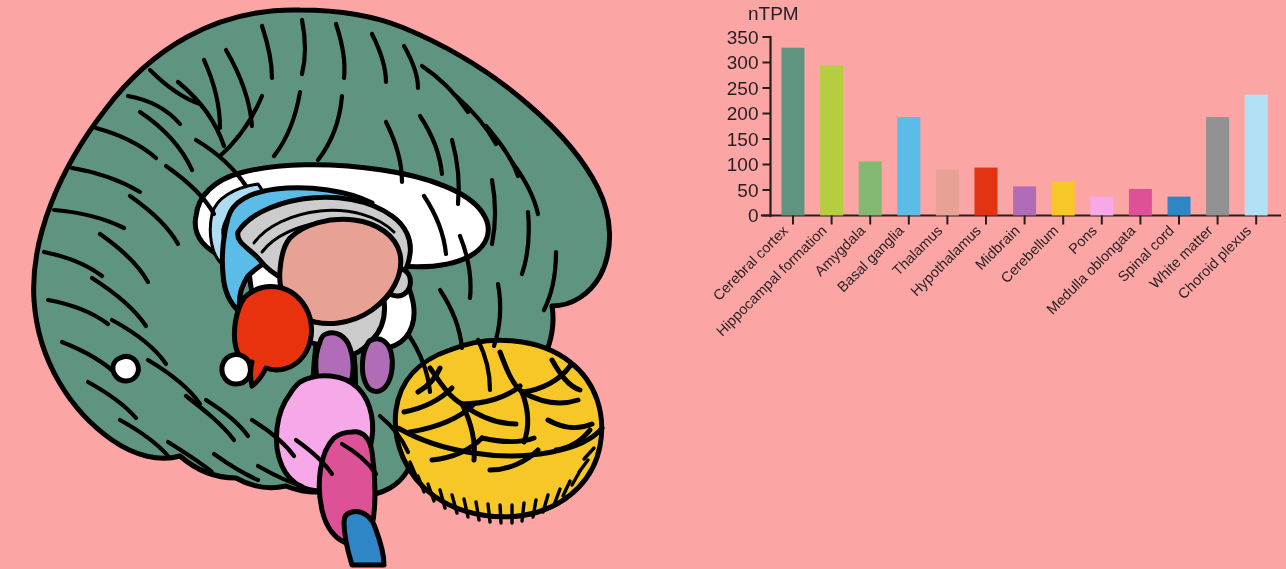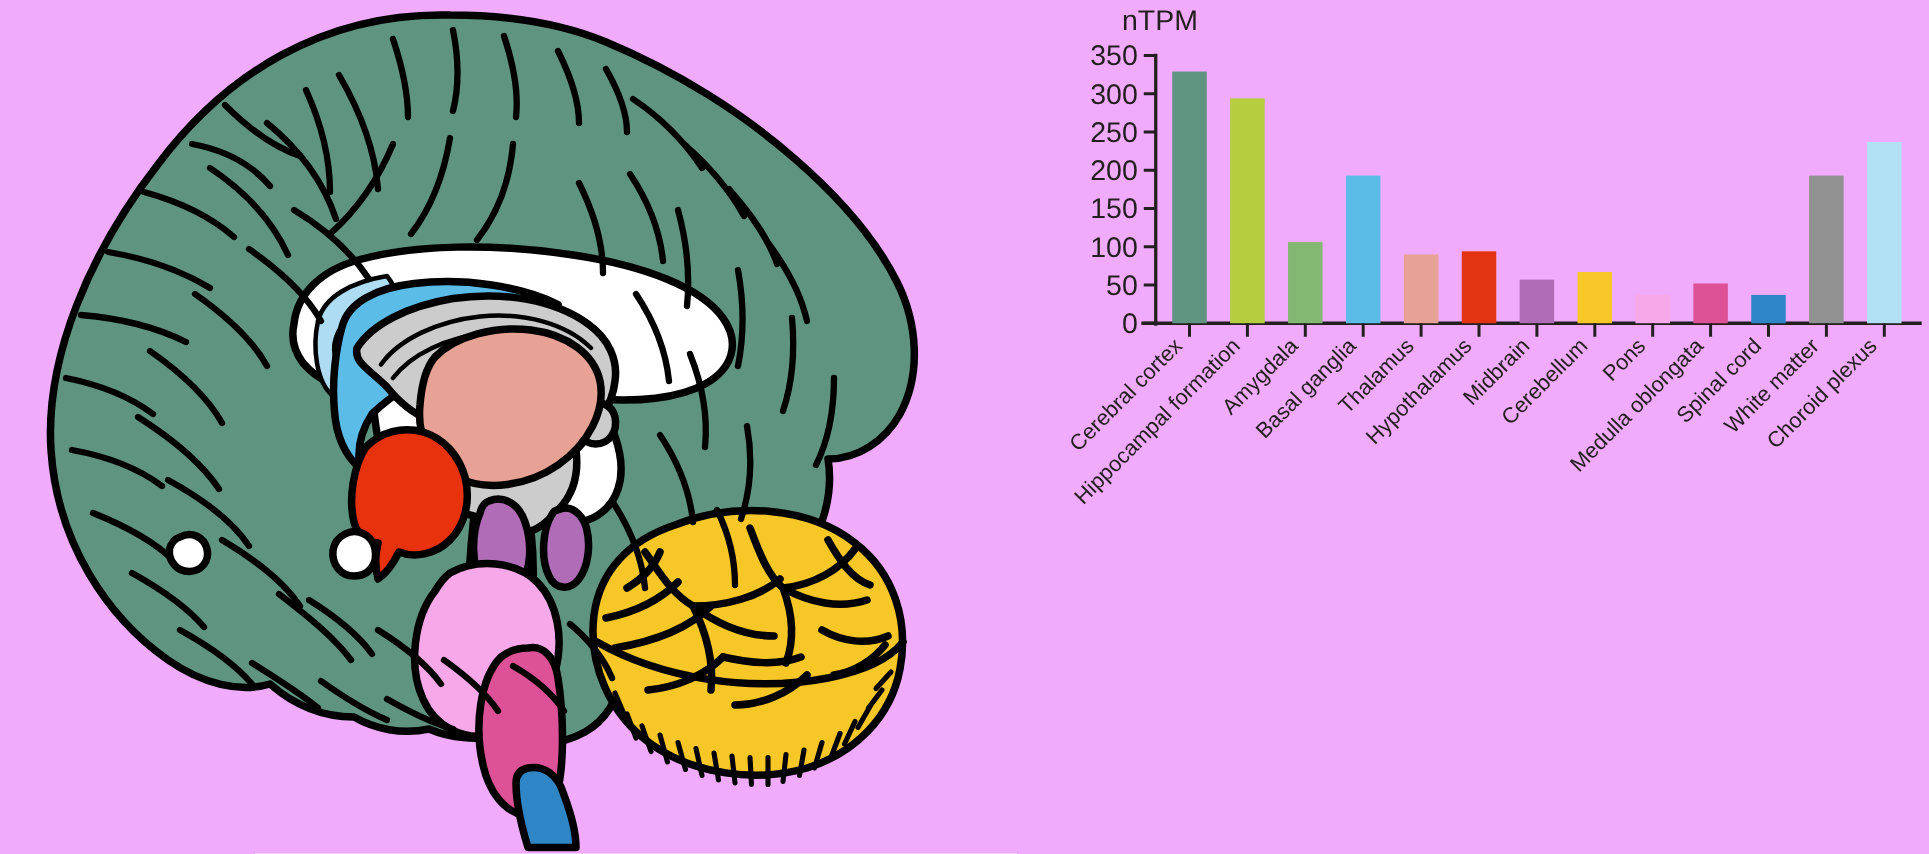"nTPM" #page { background: #f0abfc -> #fca5a5 }
